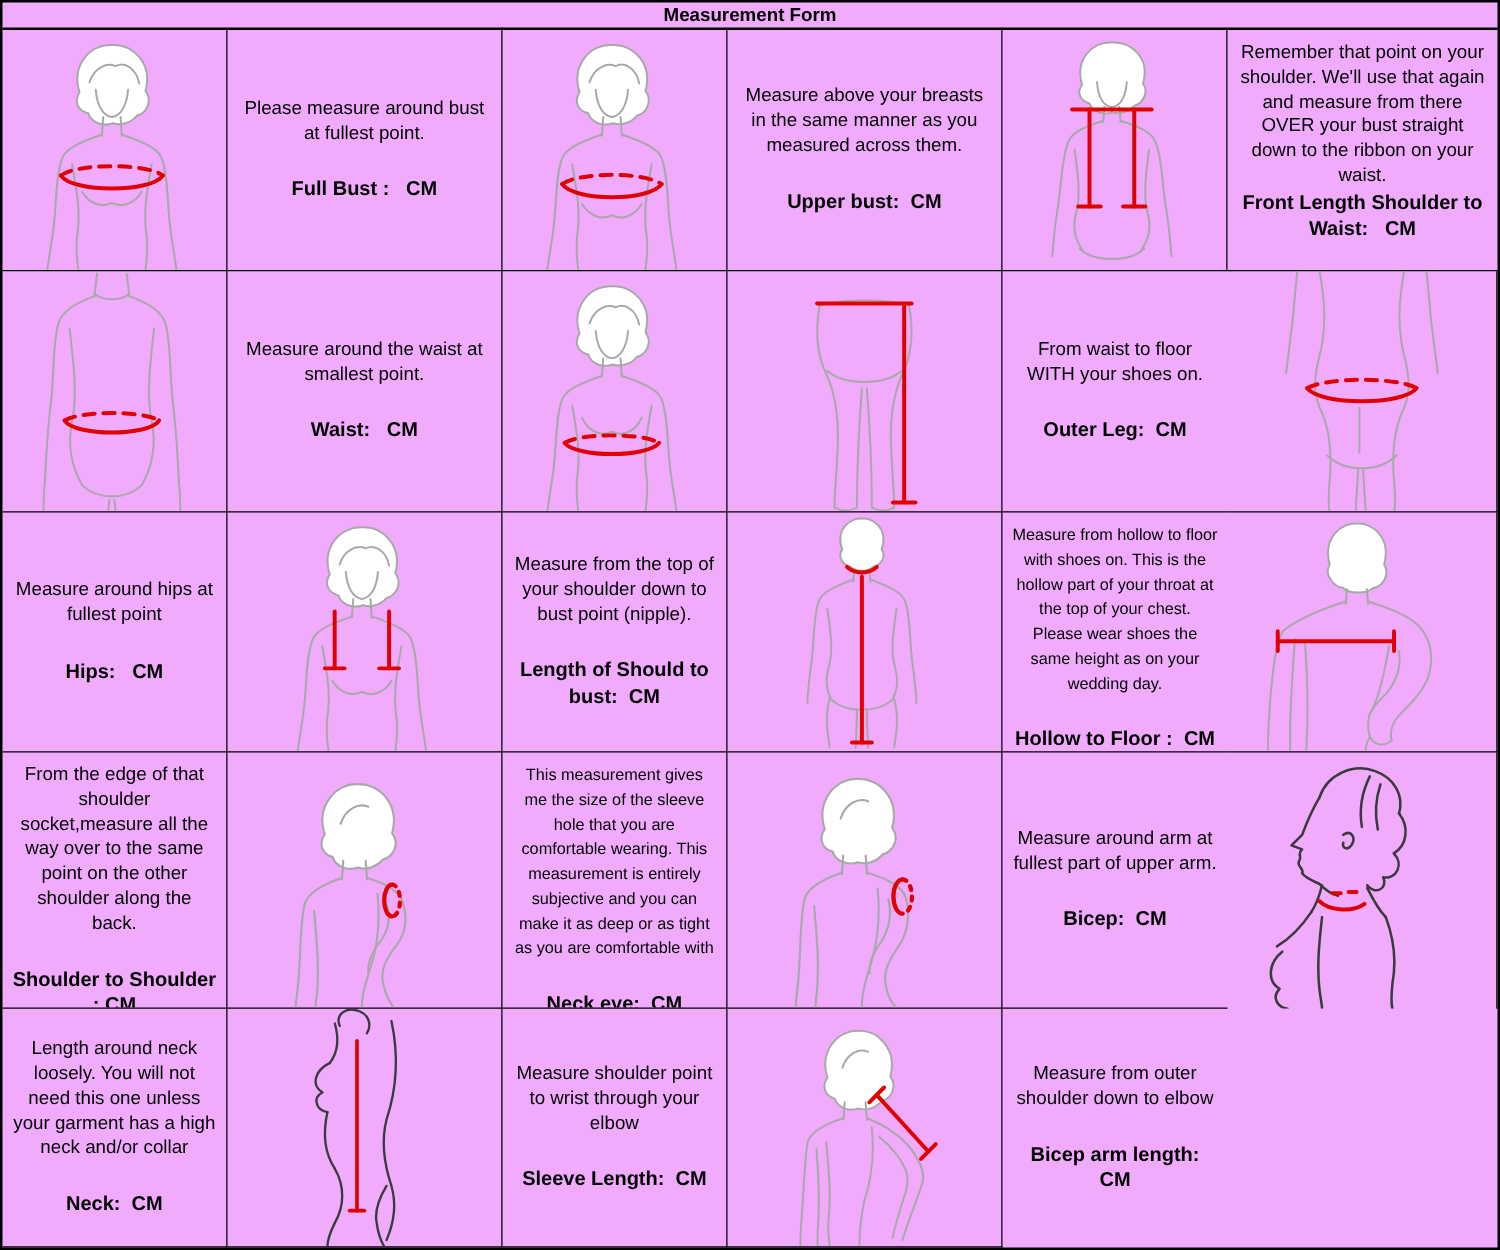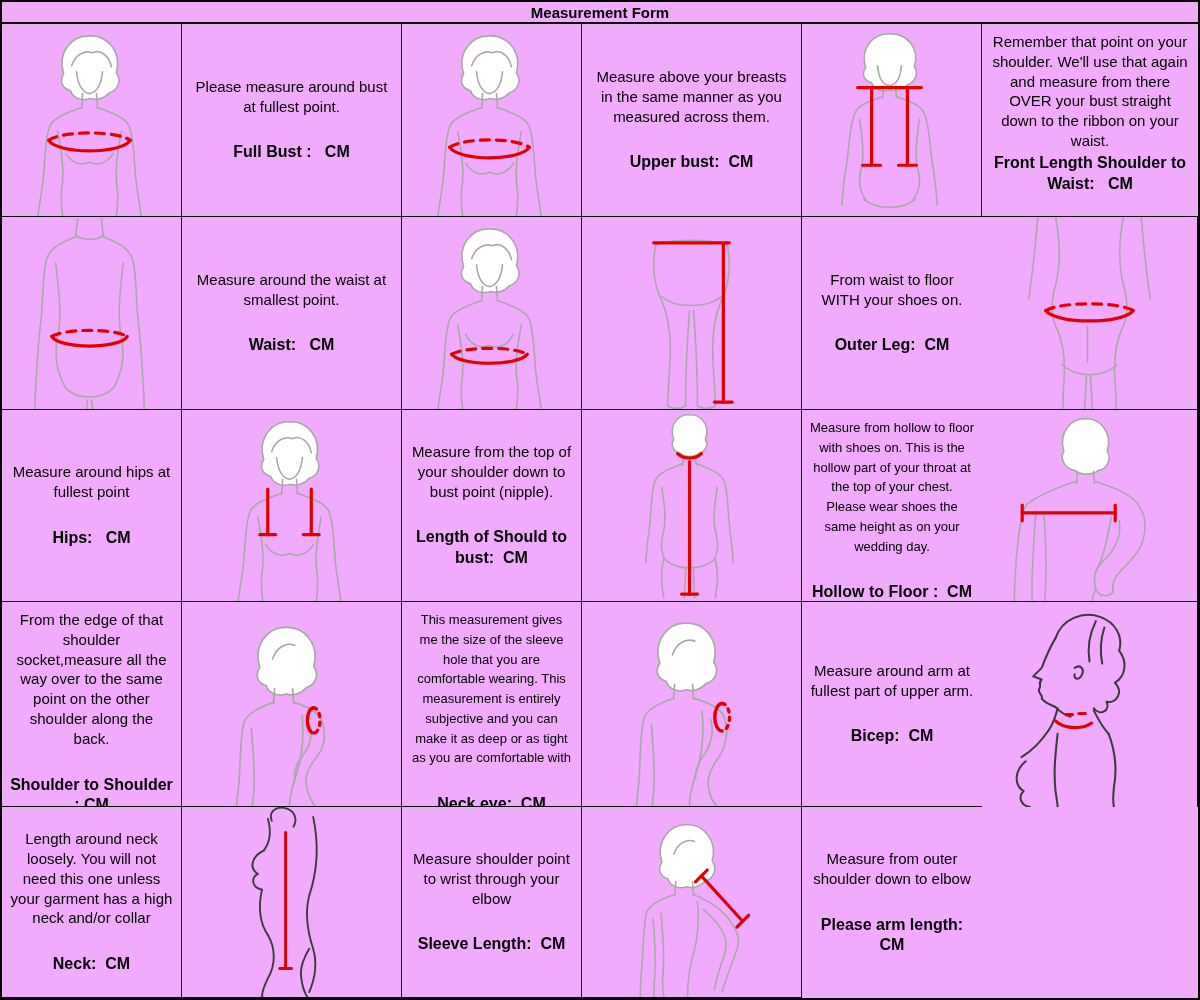"Please arm length: CM" div.label { text: Please -> Bicep }
